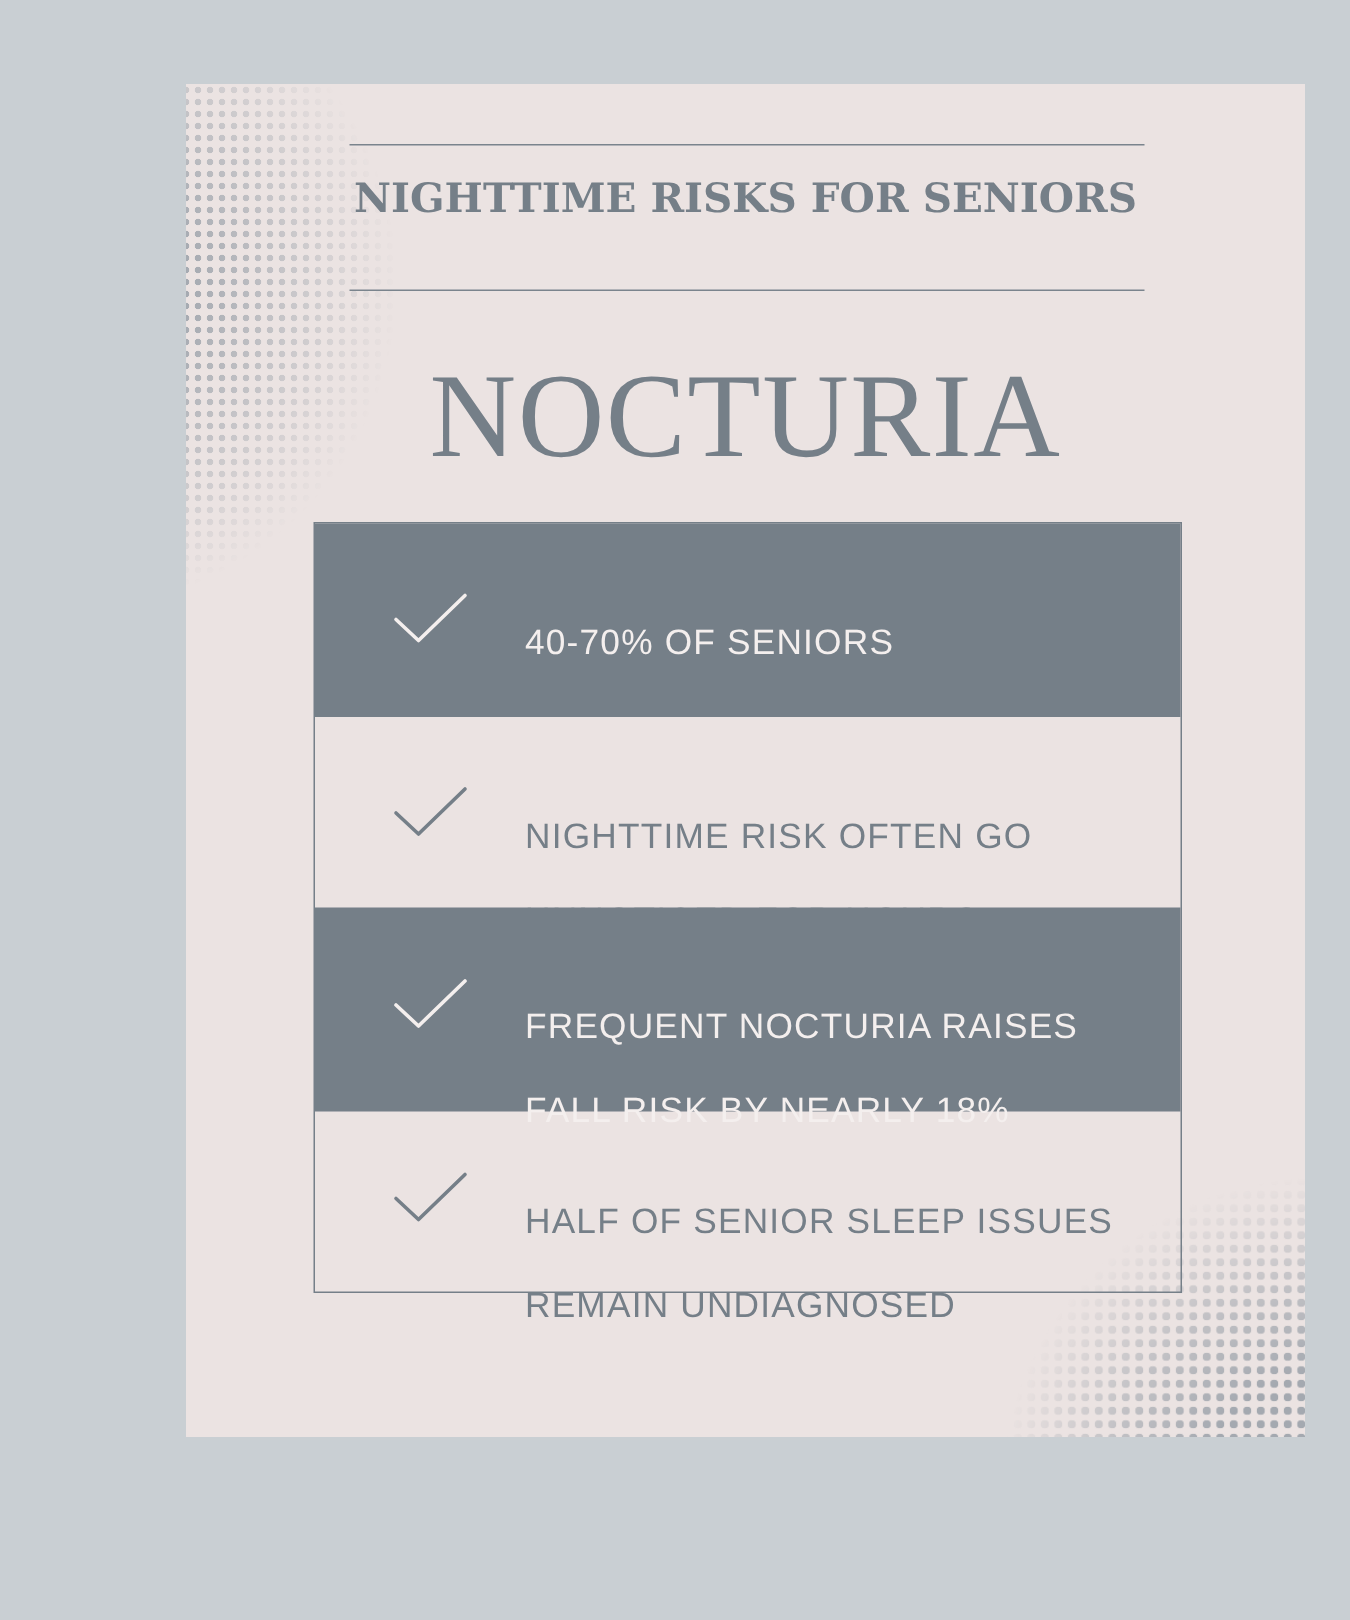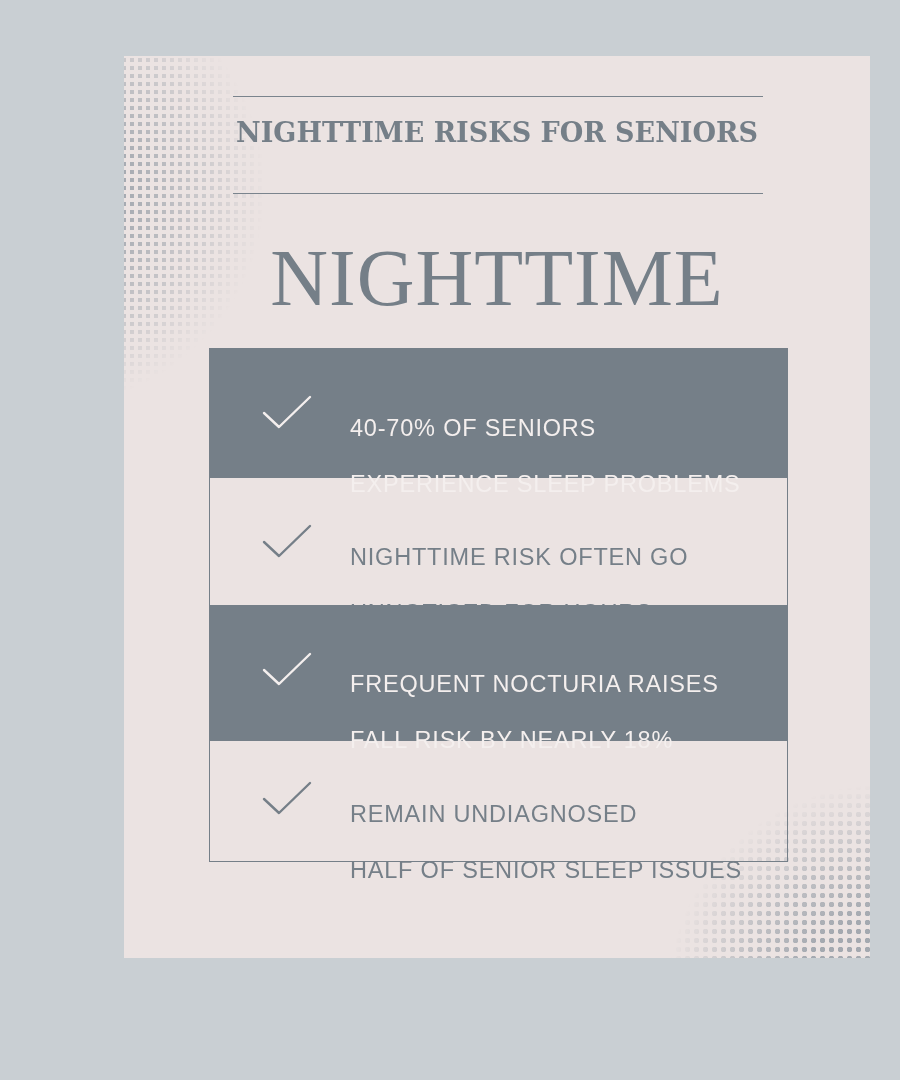"NIGHTTIME" div.title { text: NIGHTTIME -> NOCTURIA }
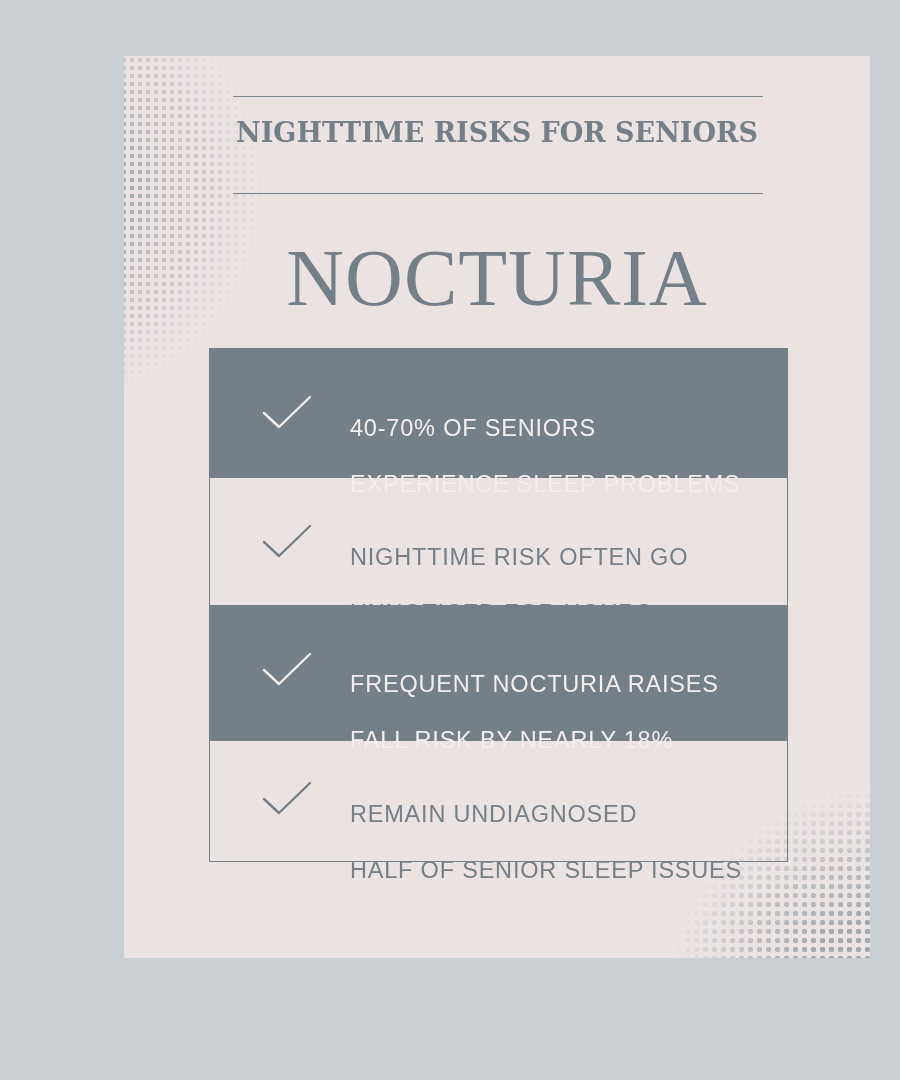"EXPERIENCE SLEEP PROBLEMS" div { html: <div>EXPERIENCE SLEEP PROBLEMS</div> -> none }
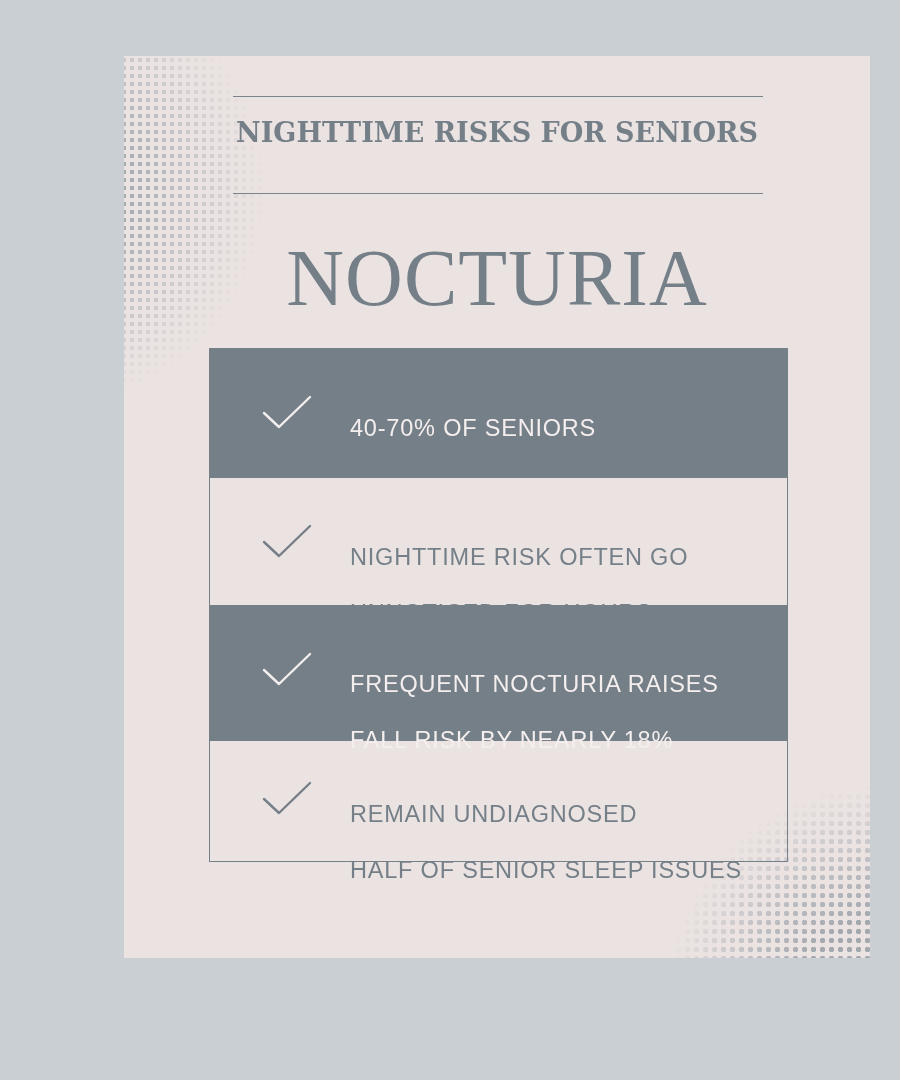"REMAIN UNDIAGNOSED" div { order: before "HALF OF SENIOR SLEEP ISSUES" -> after "HALF OF SENIOR SLEEP ISSUES" }
